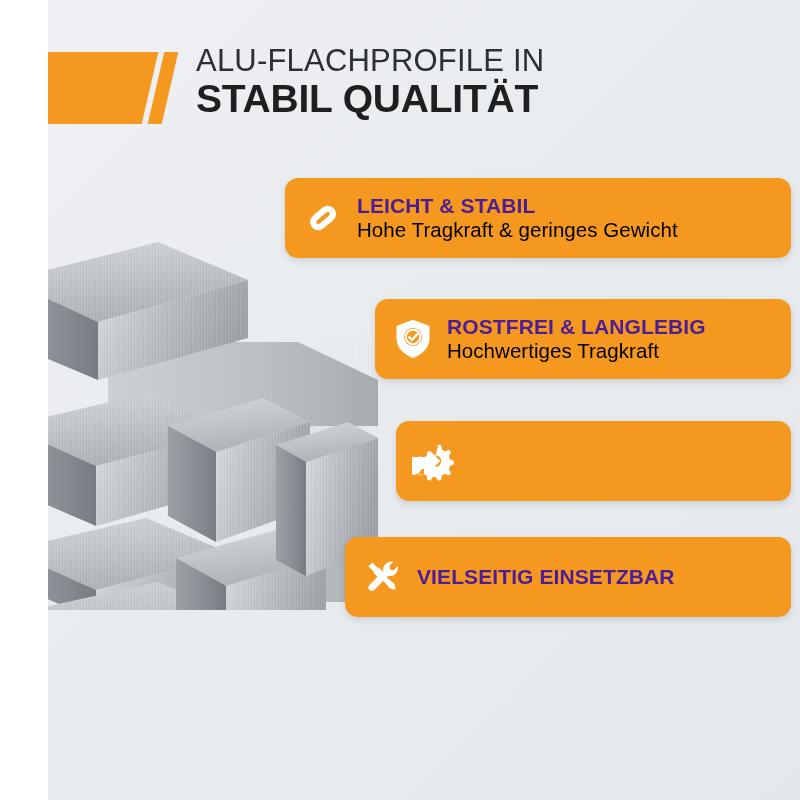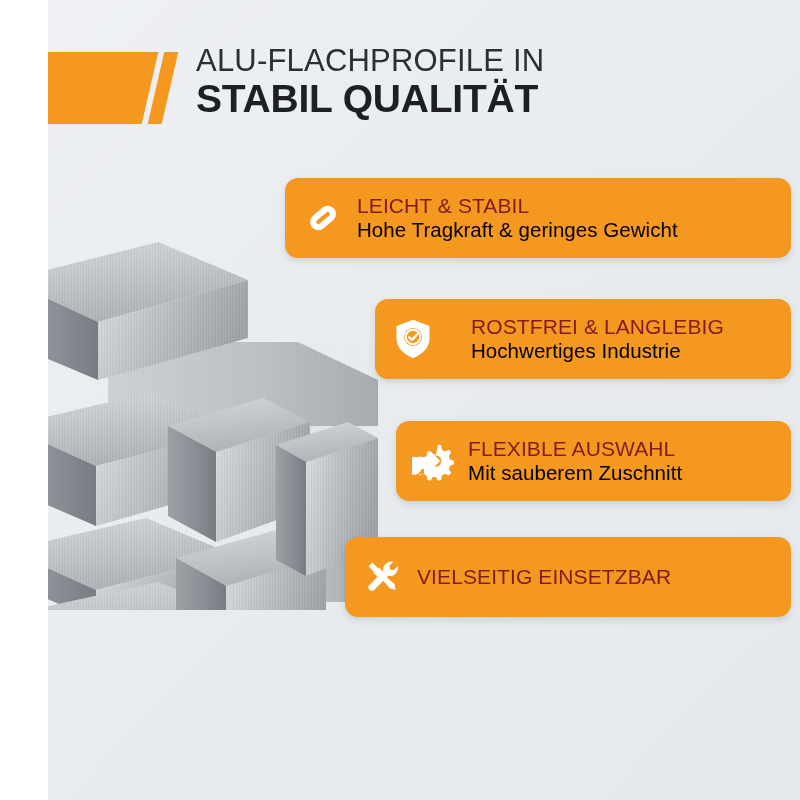"LEICHT & STABIL" .badge-title { color: #7f1d1d -> #4c1d95; font-weight: 400 -> 700 }
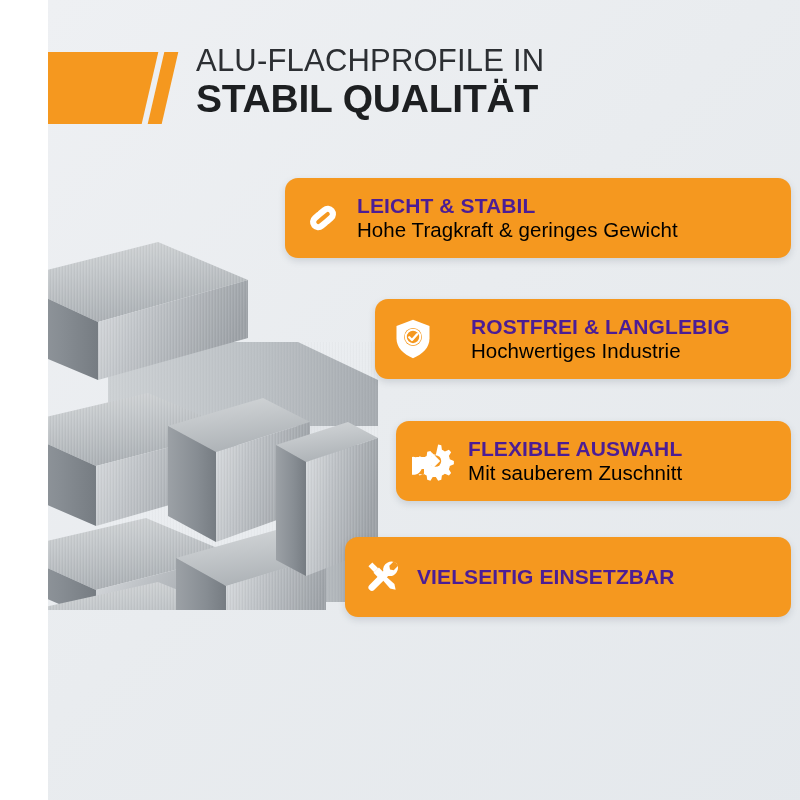"ROSTFREI & LANGLEBIG" #badge-2 { gap: 24px -> none }
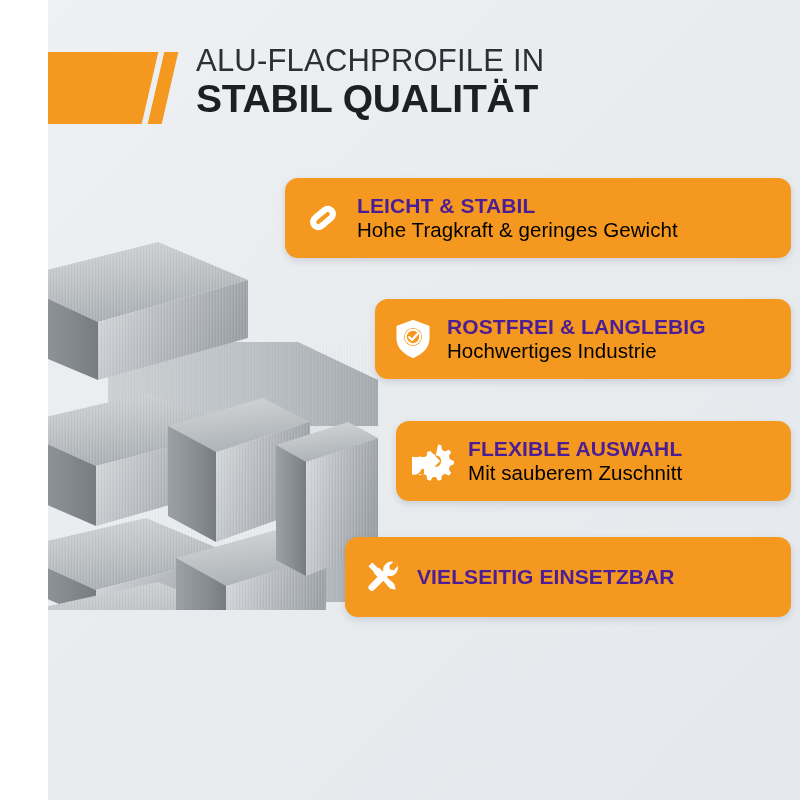"Hochwertiges Industrie" span.badge-subtitle { text: Industrie -> Tragkraft }
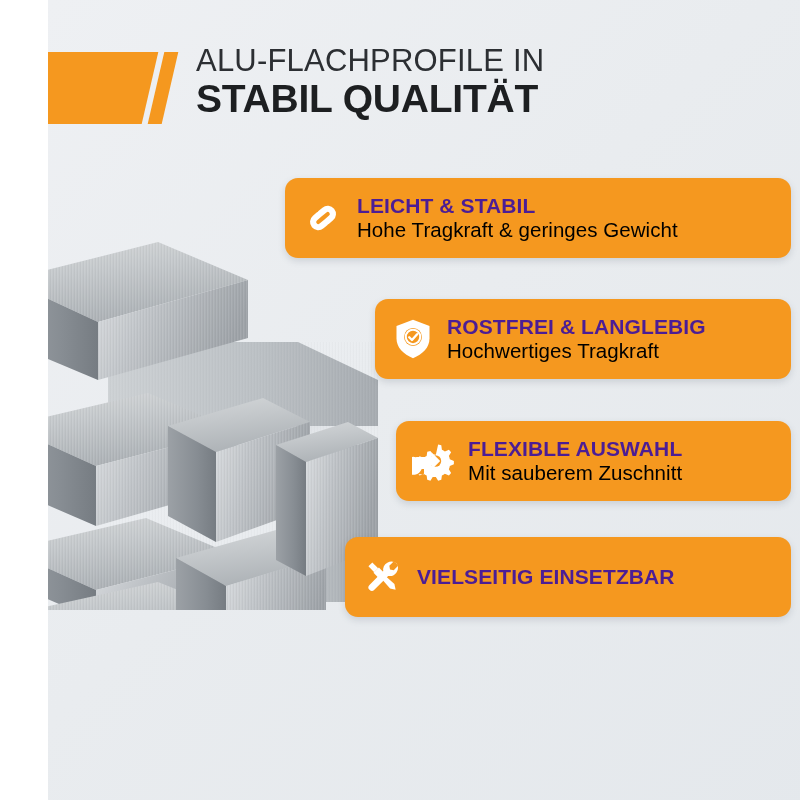"FLEXIBLE AUSWAHL" span.badge-text { html: <span> <span>FLEXIBLE AUSWAHL</span> <span>Mit sauberem Zuschnitt</span> </span> -> none }
